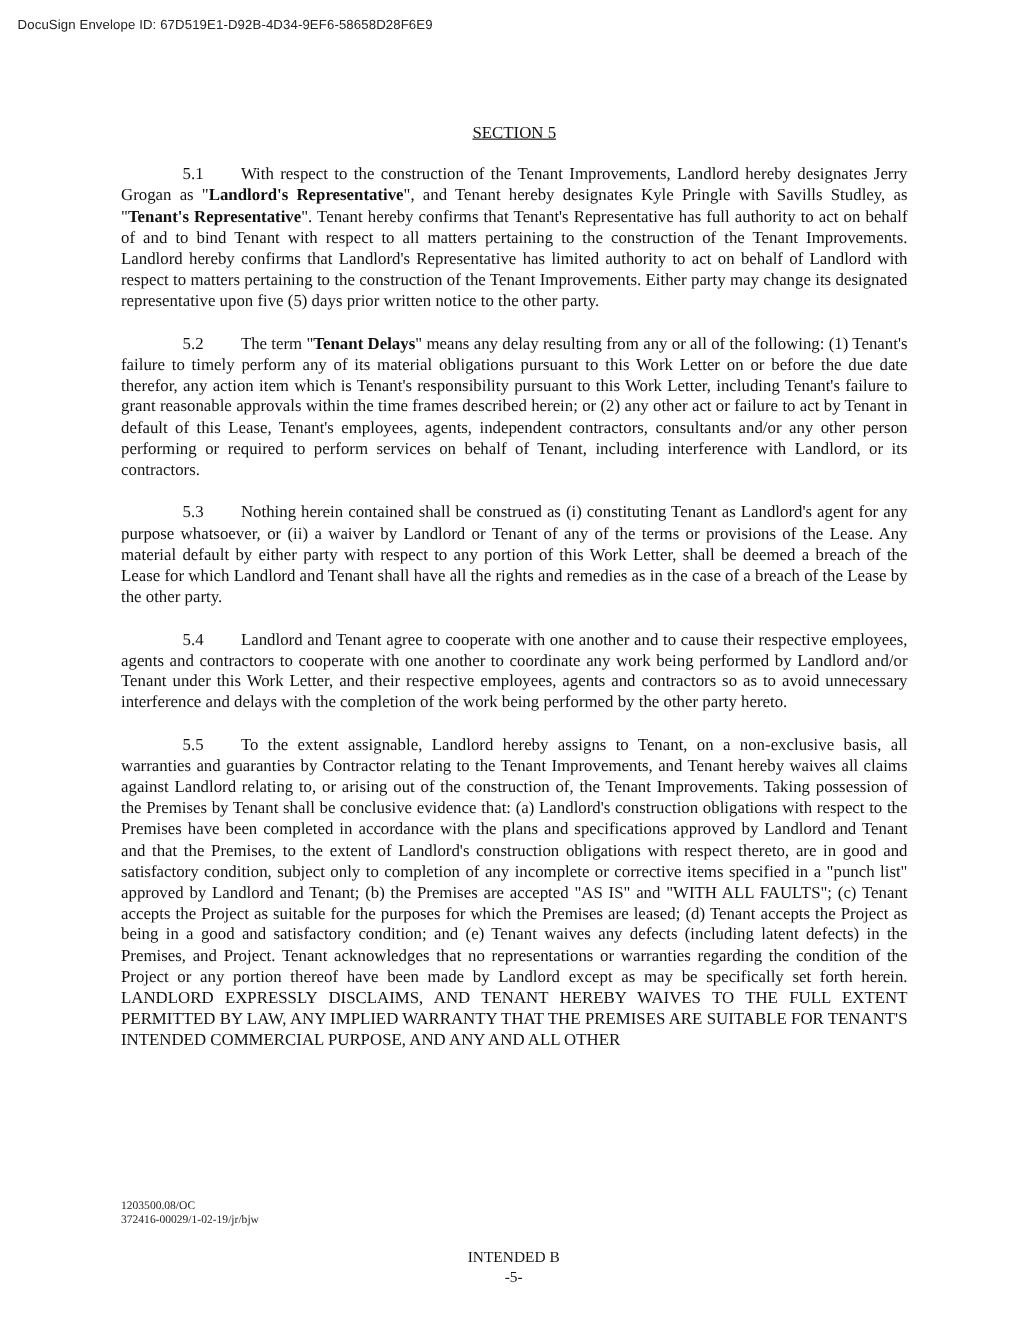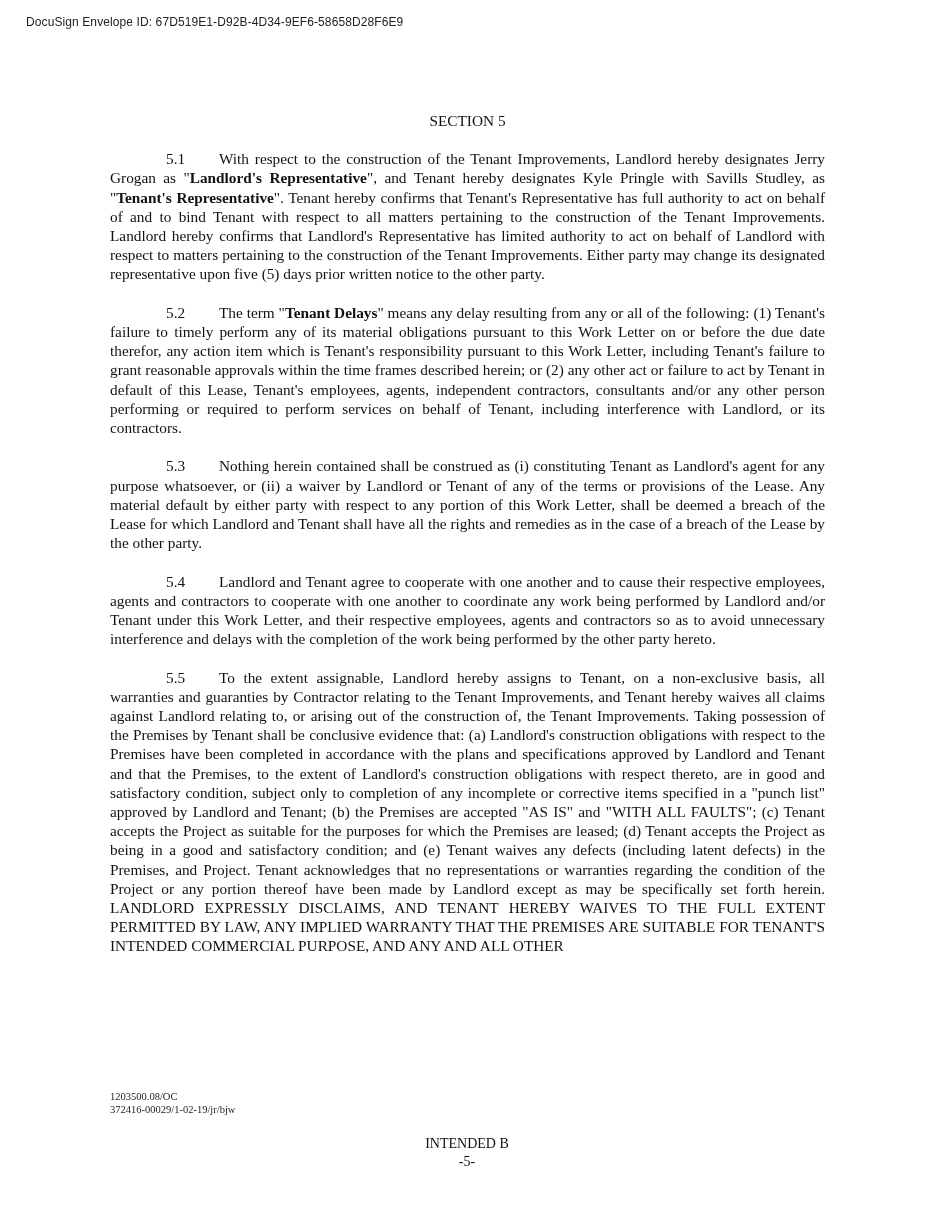"DocuSign Envelope ID:" .envelope { left: 26px -> 16px }
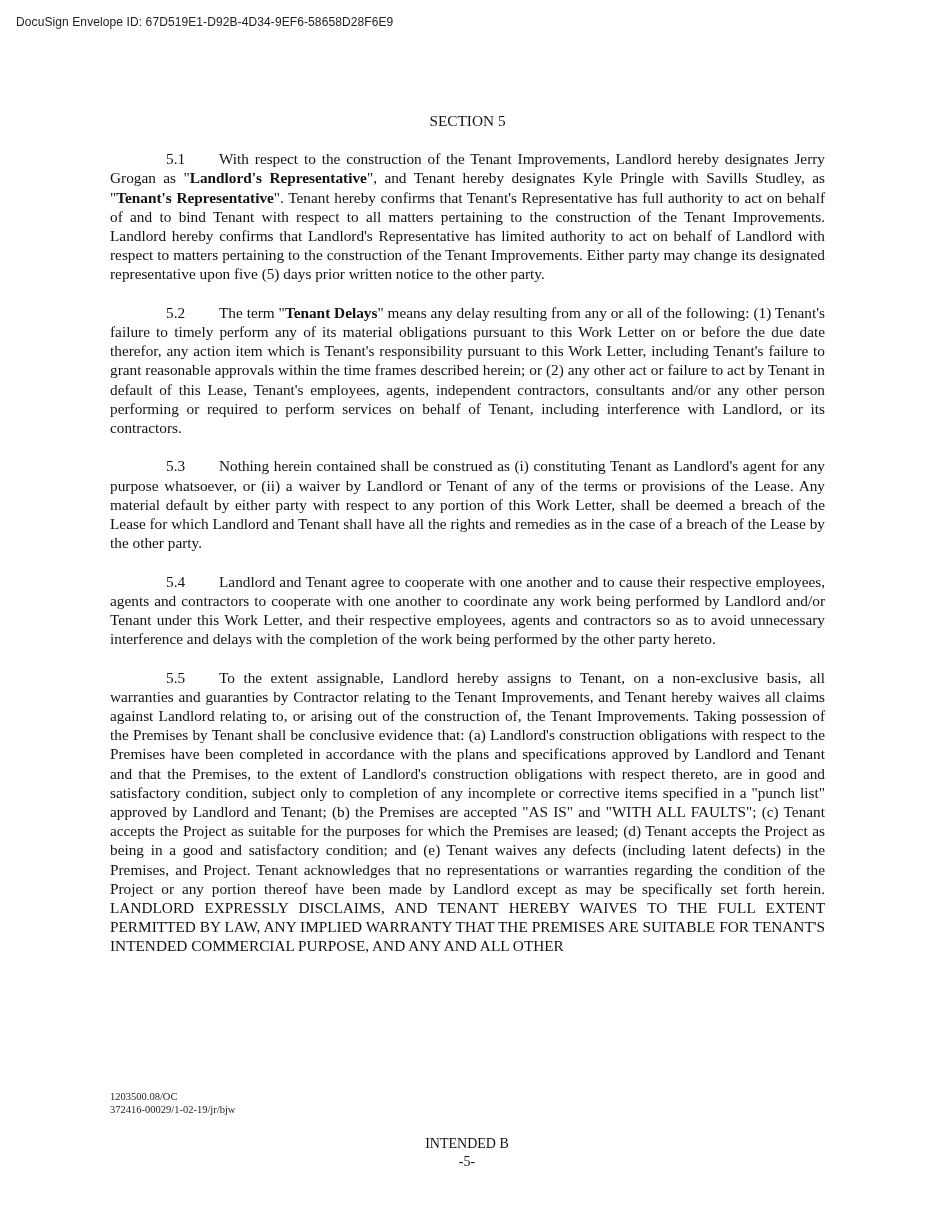"SECTION 5" .section-head div { text-decoration: none -> underline }
